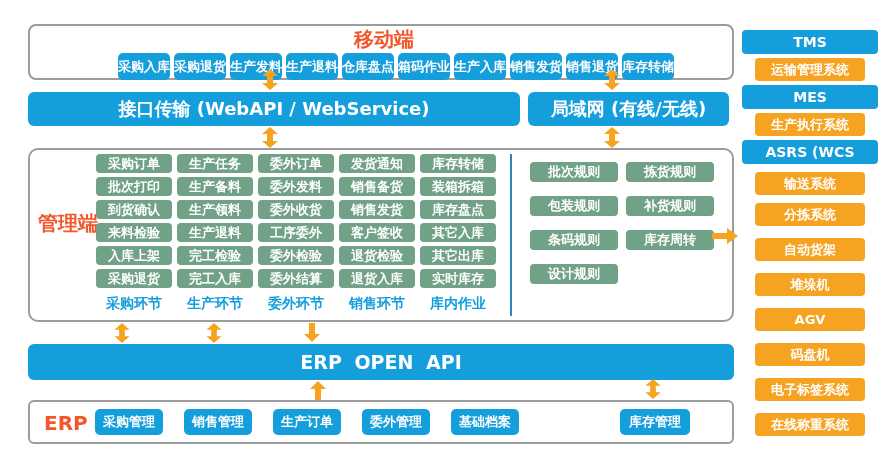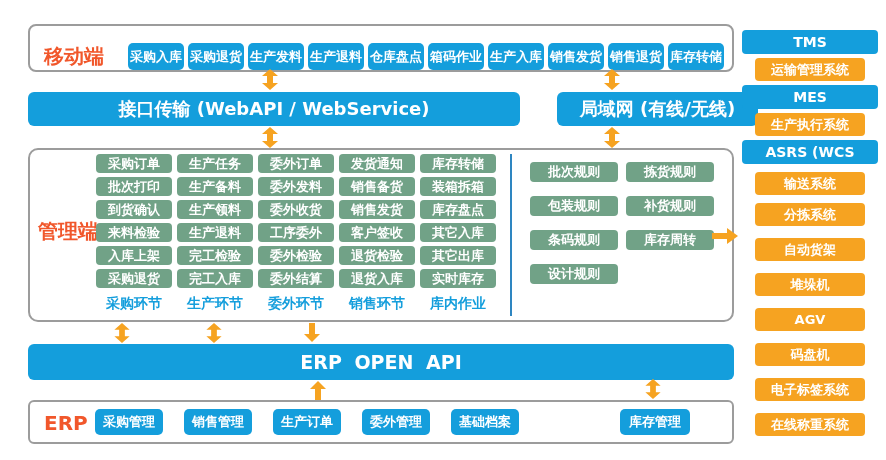"移动端" .mobile-box { align-items: flex-end -> center; flex-direction: none -> column; height: 48px -> 56px }
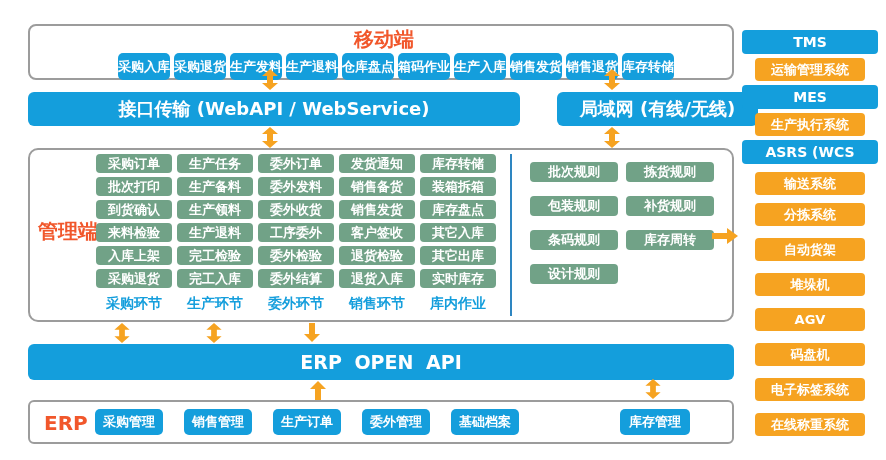"局域网 (有线/无线)" .banner-lan { margin-left: 29px -> none }
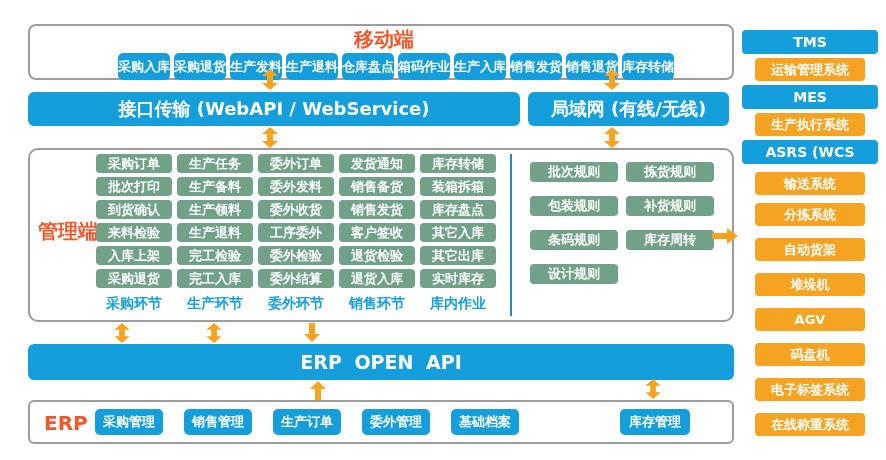"管理端" .mgmt-label { top: 68px -> 60px }
